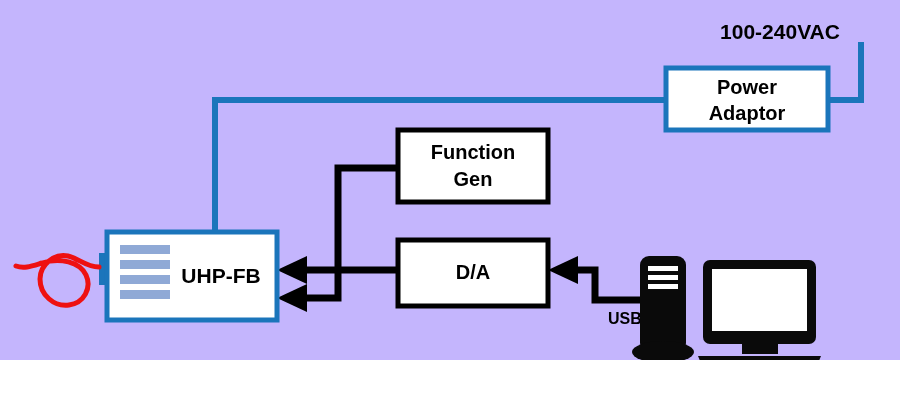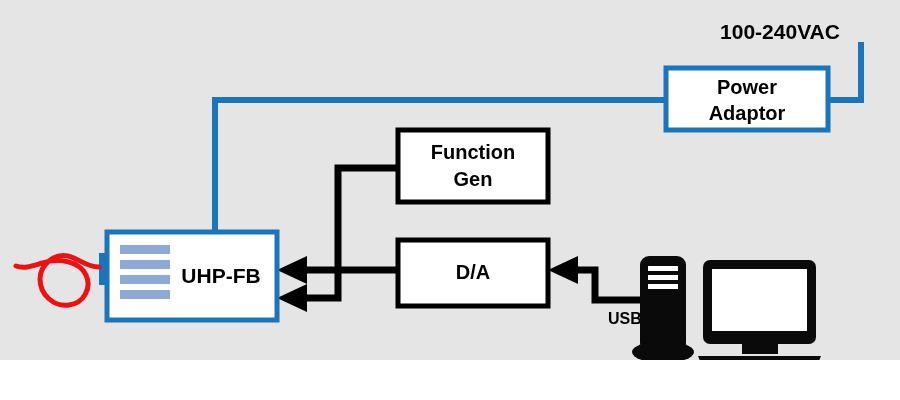"100-240VAC" #diagram-root { background: #e5e5e5 -> #c4b5fd }
